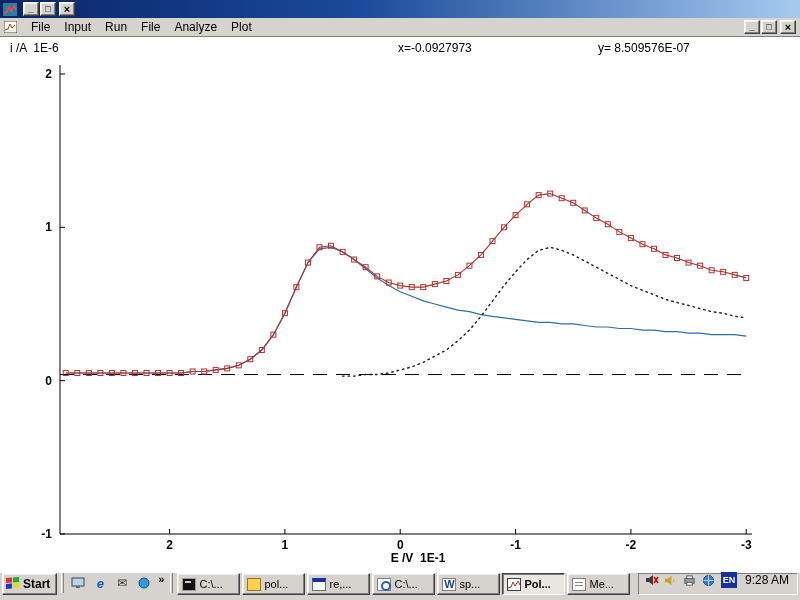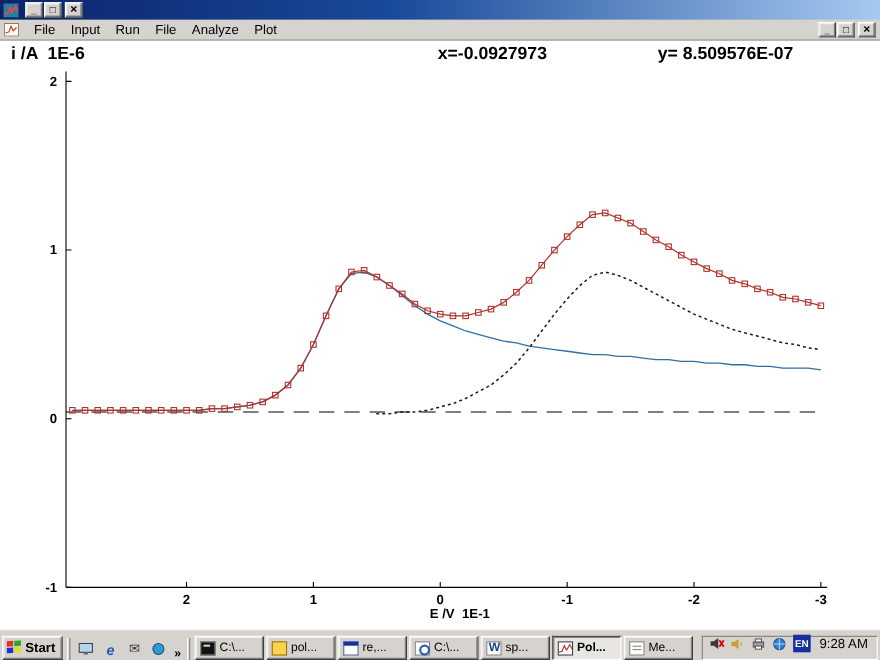"i /A 1E-6" .hdr { font-size: 16px -> 12px; font-weight: 700 -> 400 }
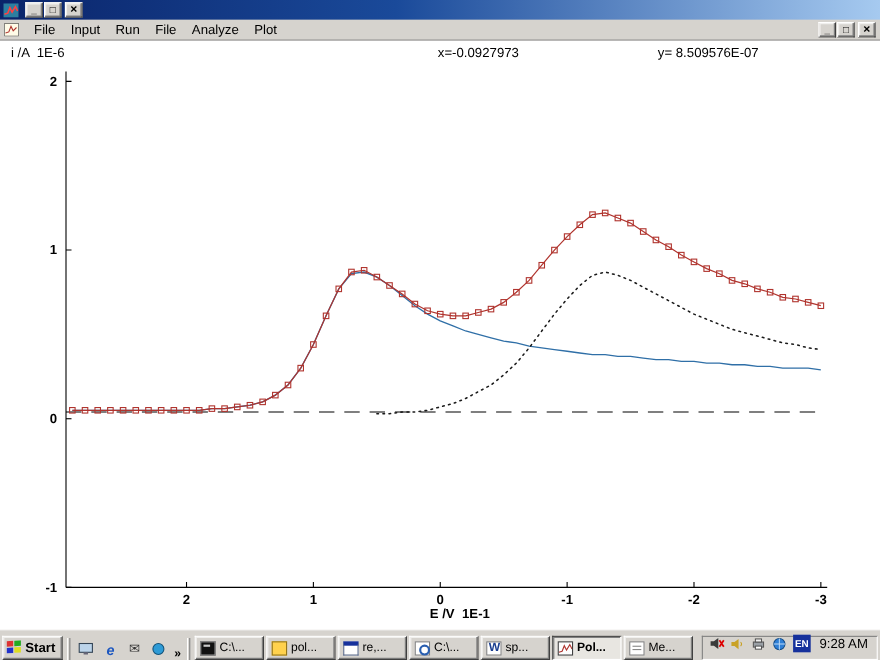"Start" .taskbar { align-items: flex-end -> flex-start }
